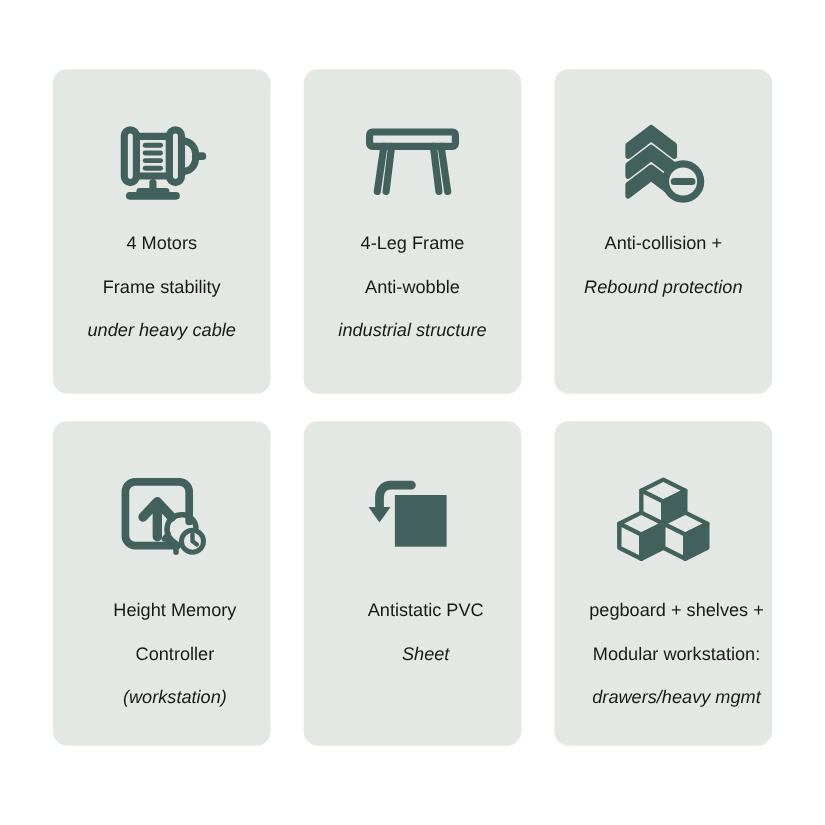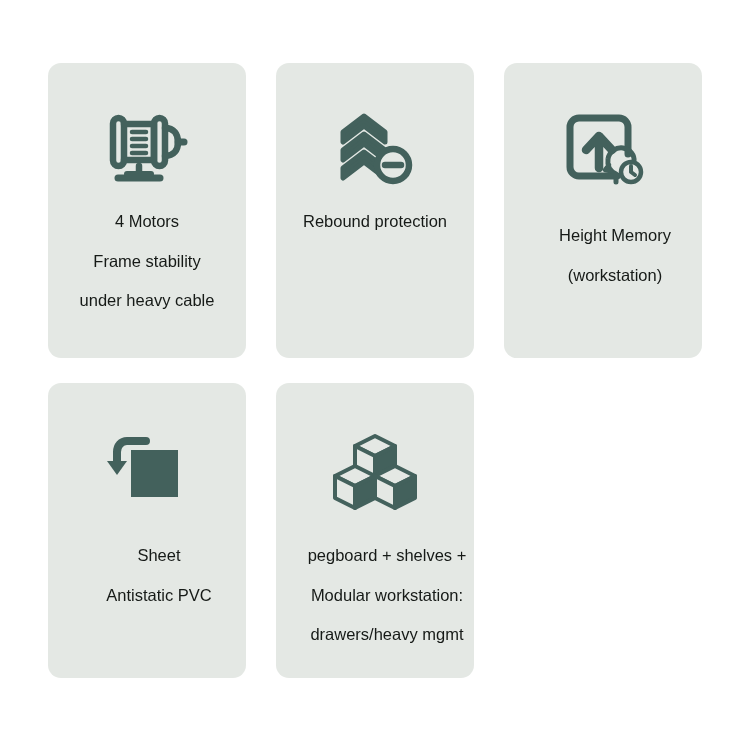"4-Leg Frame" div.feature-card { html: none -> <div> <div> <svg> <rect></rect> <path></path> <path></path> <path></path> <path></path> </svg> </div> <div> <div>4-Leg Frame</div> <div>Anti-wobble</div> <div>industrial structure</div> </div> </div> }
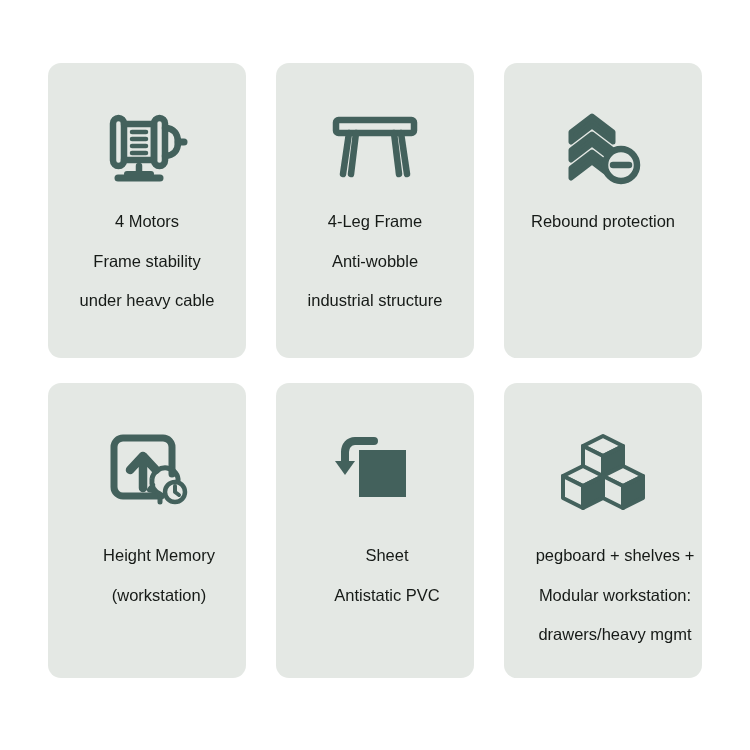"Anti-collision +" div.card-line { html: none -> <div>Anti-collision +</div> }
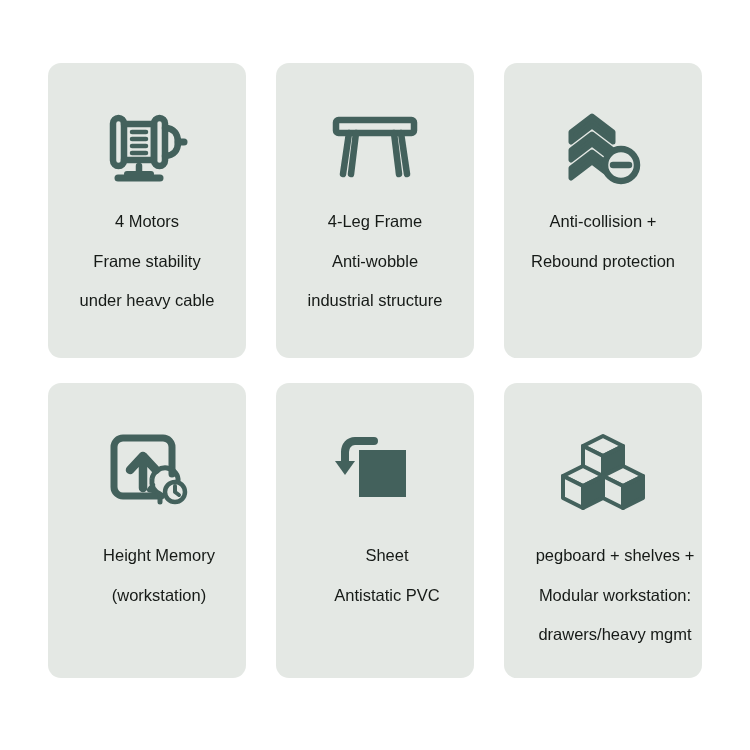"Rebound protection" .card-line:last-child { font-style: none -> italic }
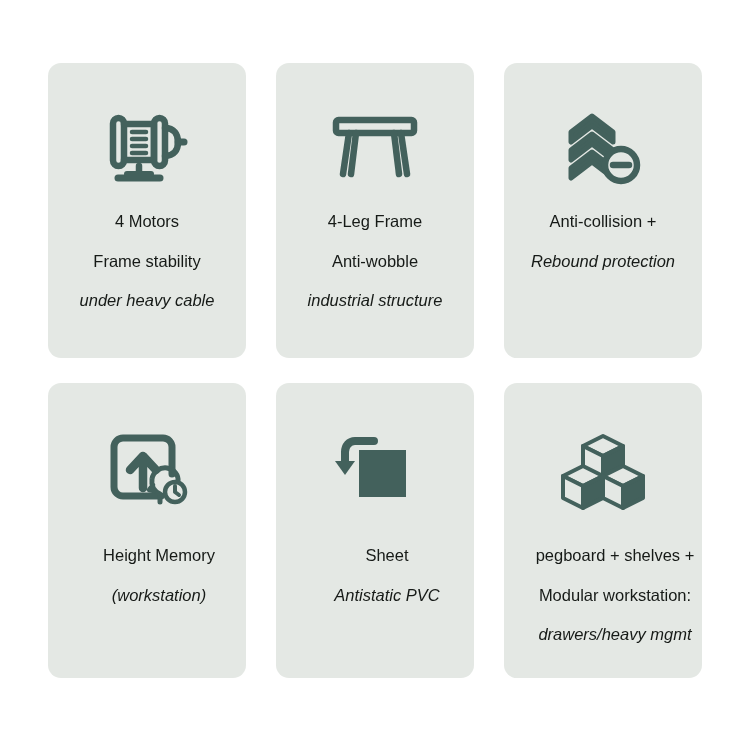"Controller" div.card-line { html: none -> <div>Controller</div> }
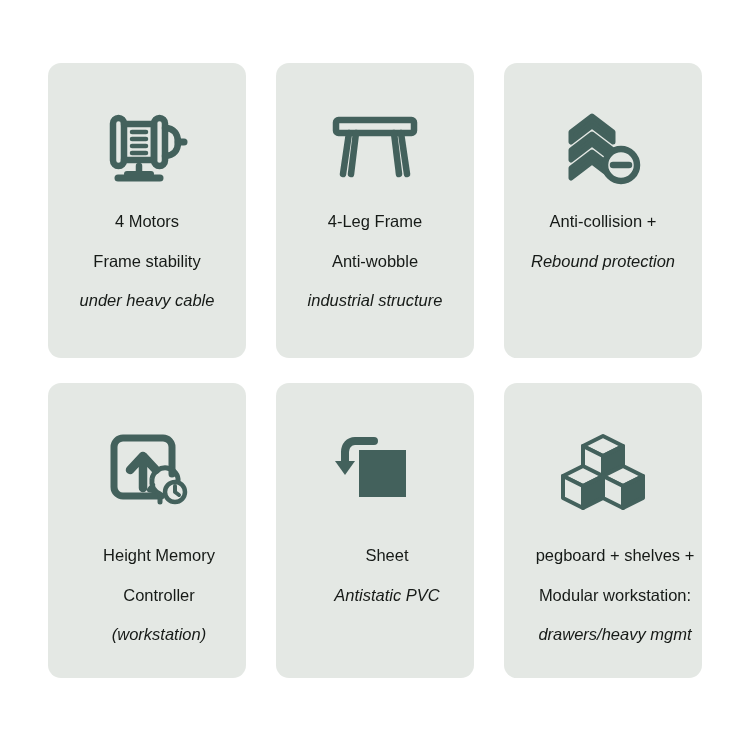"Sheet" div.card-line { order: before "Antistatic PVC" -> after "Antistatic PVC" }
